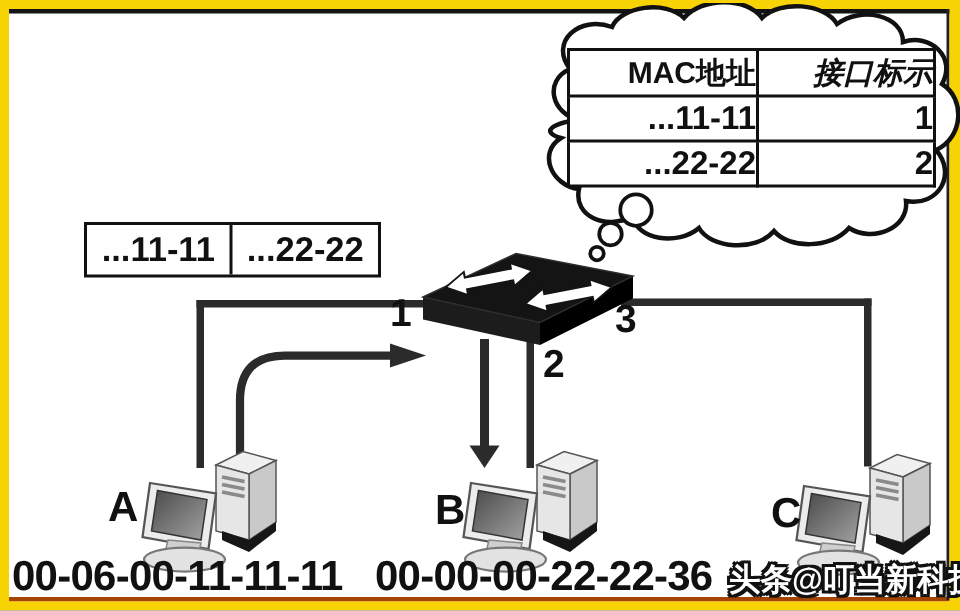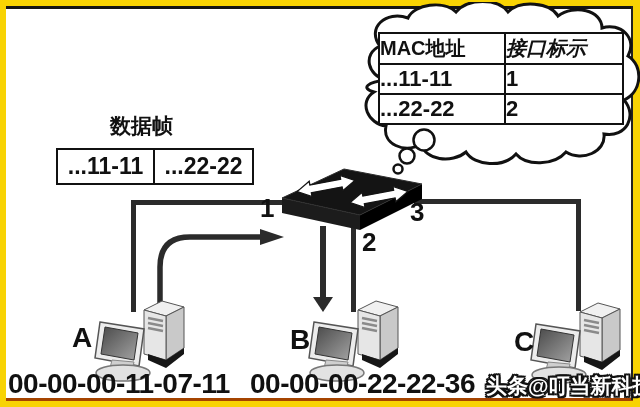"MAC地址" .mac-table td { text-align: left -> right }
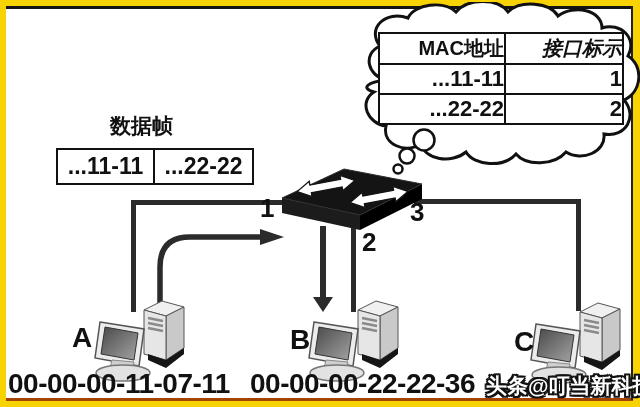"数据帧" div.abs { html: <div>数据帧</div> -> none }
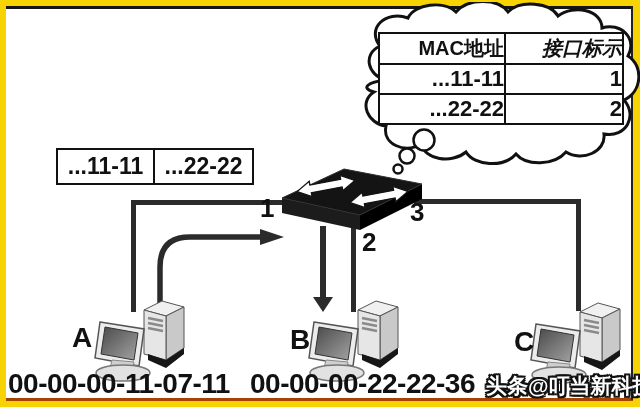"00-00-00-11-07-11" div.abs { text: 00-00-00-11-07-11 -> 00-06-00-11-11-11 }
